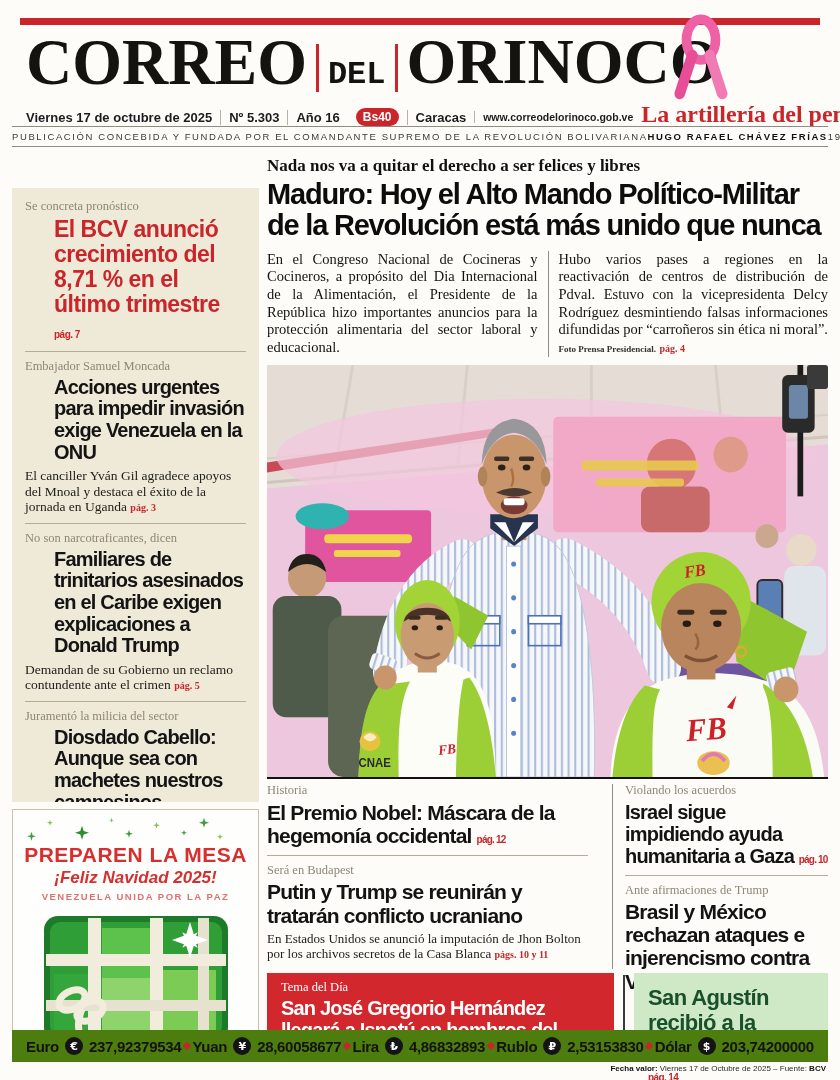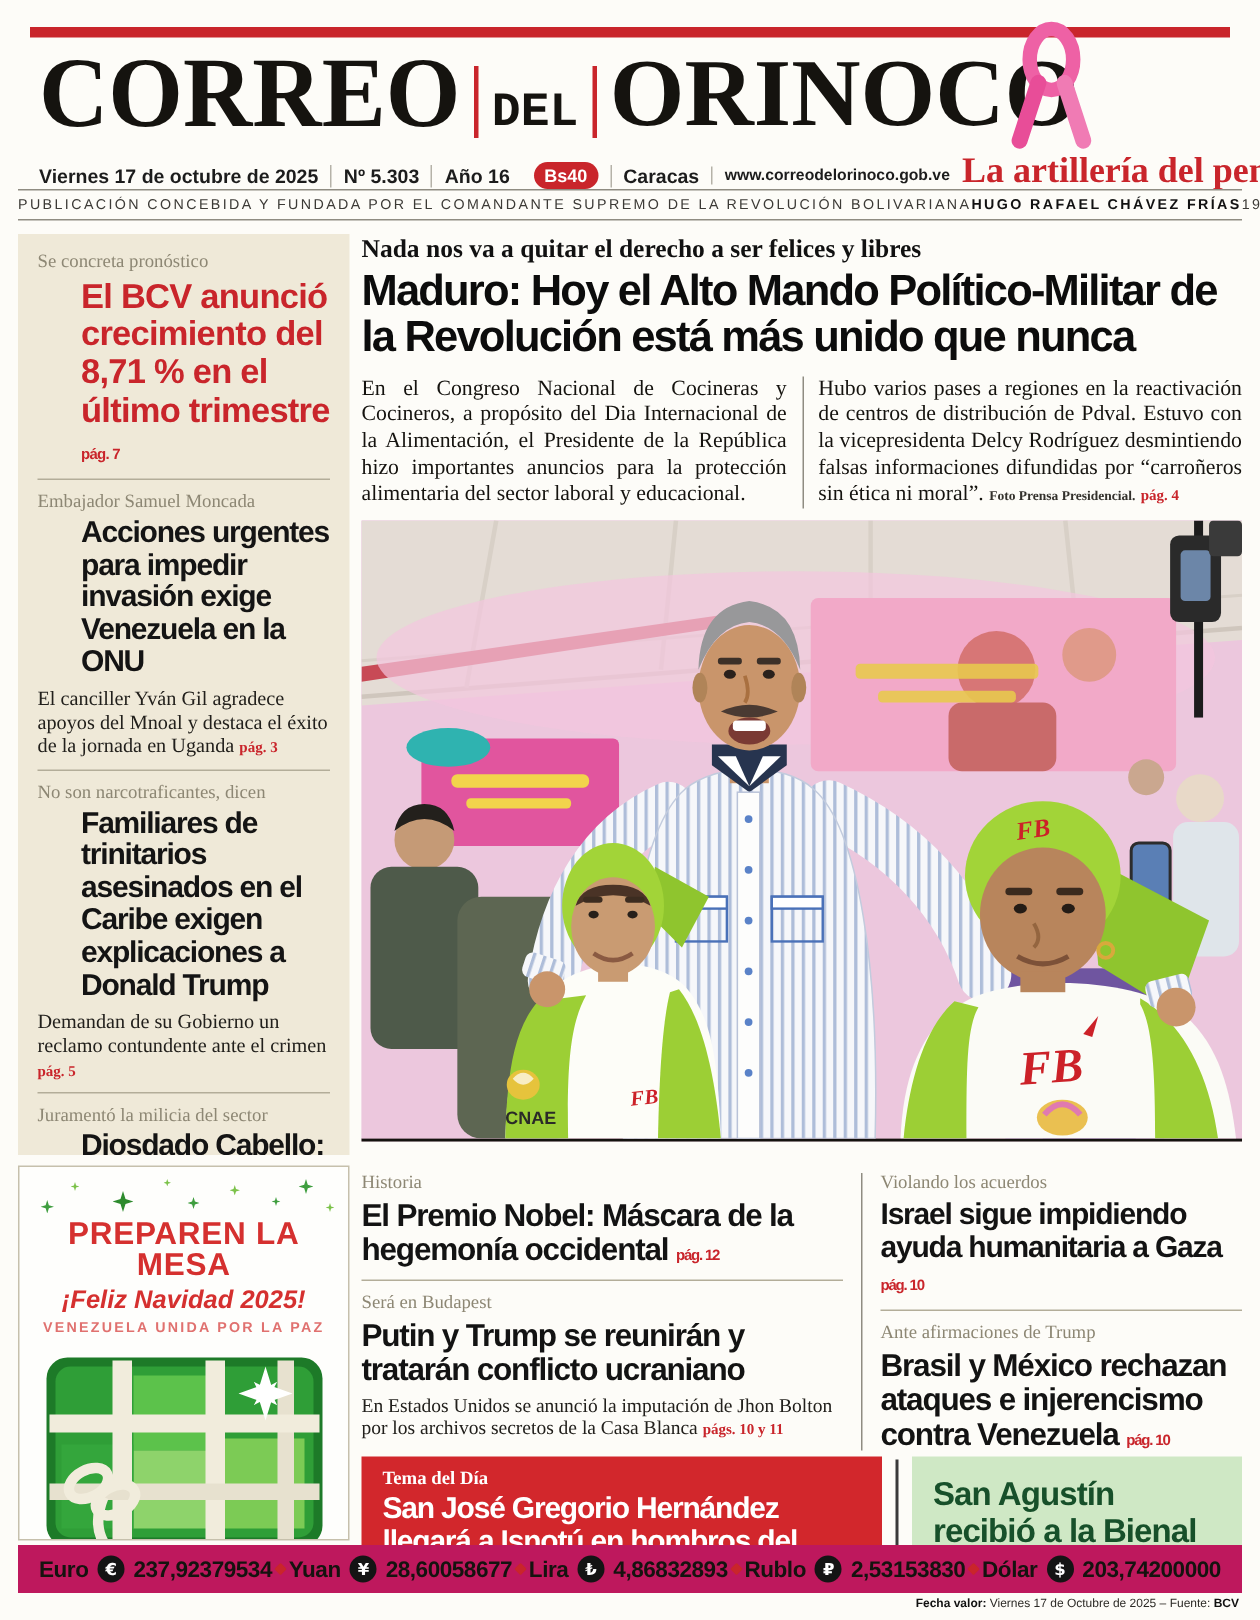"Se concreta pronóstico" .sidebar { justify-content: none -> flex-end; width: 221px -> 247px }
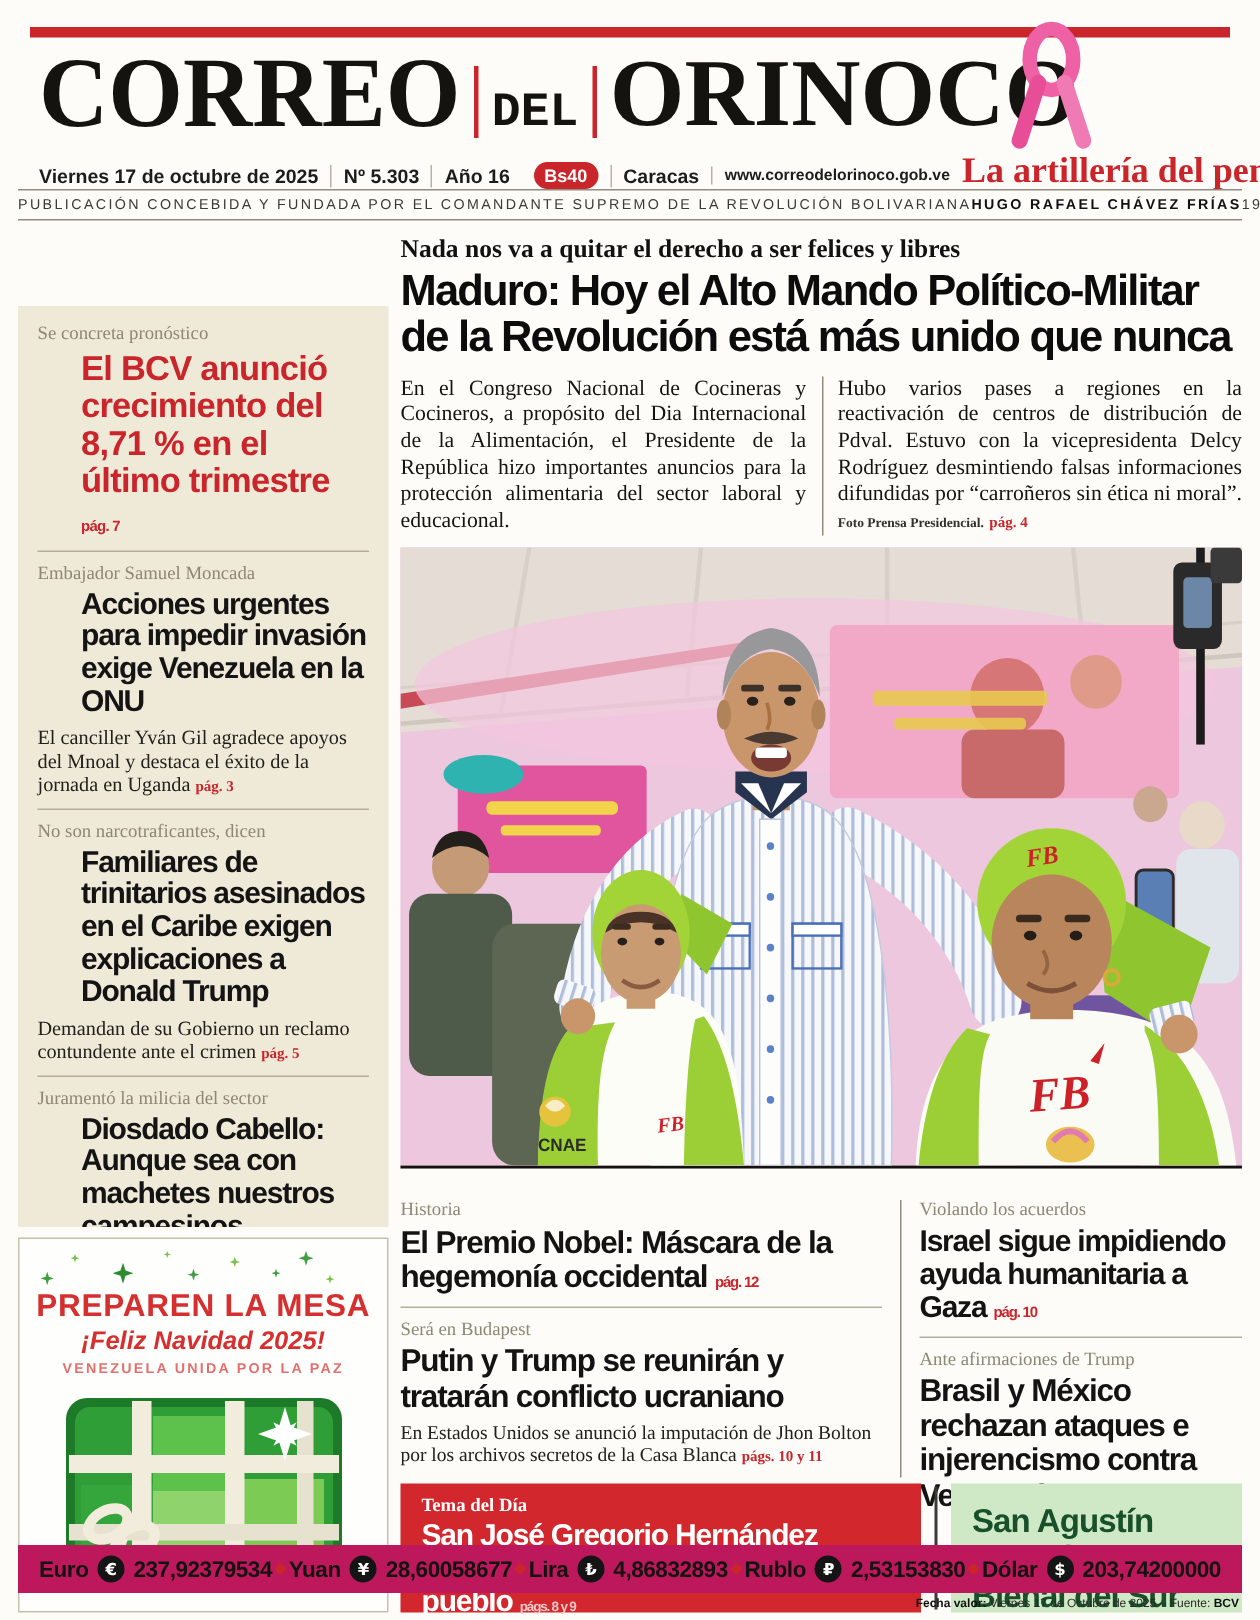"Historia" .secondary { gap: none -> 12px; margin-top: 21px -> 5px }
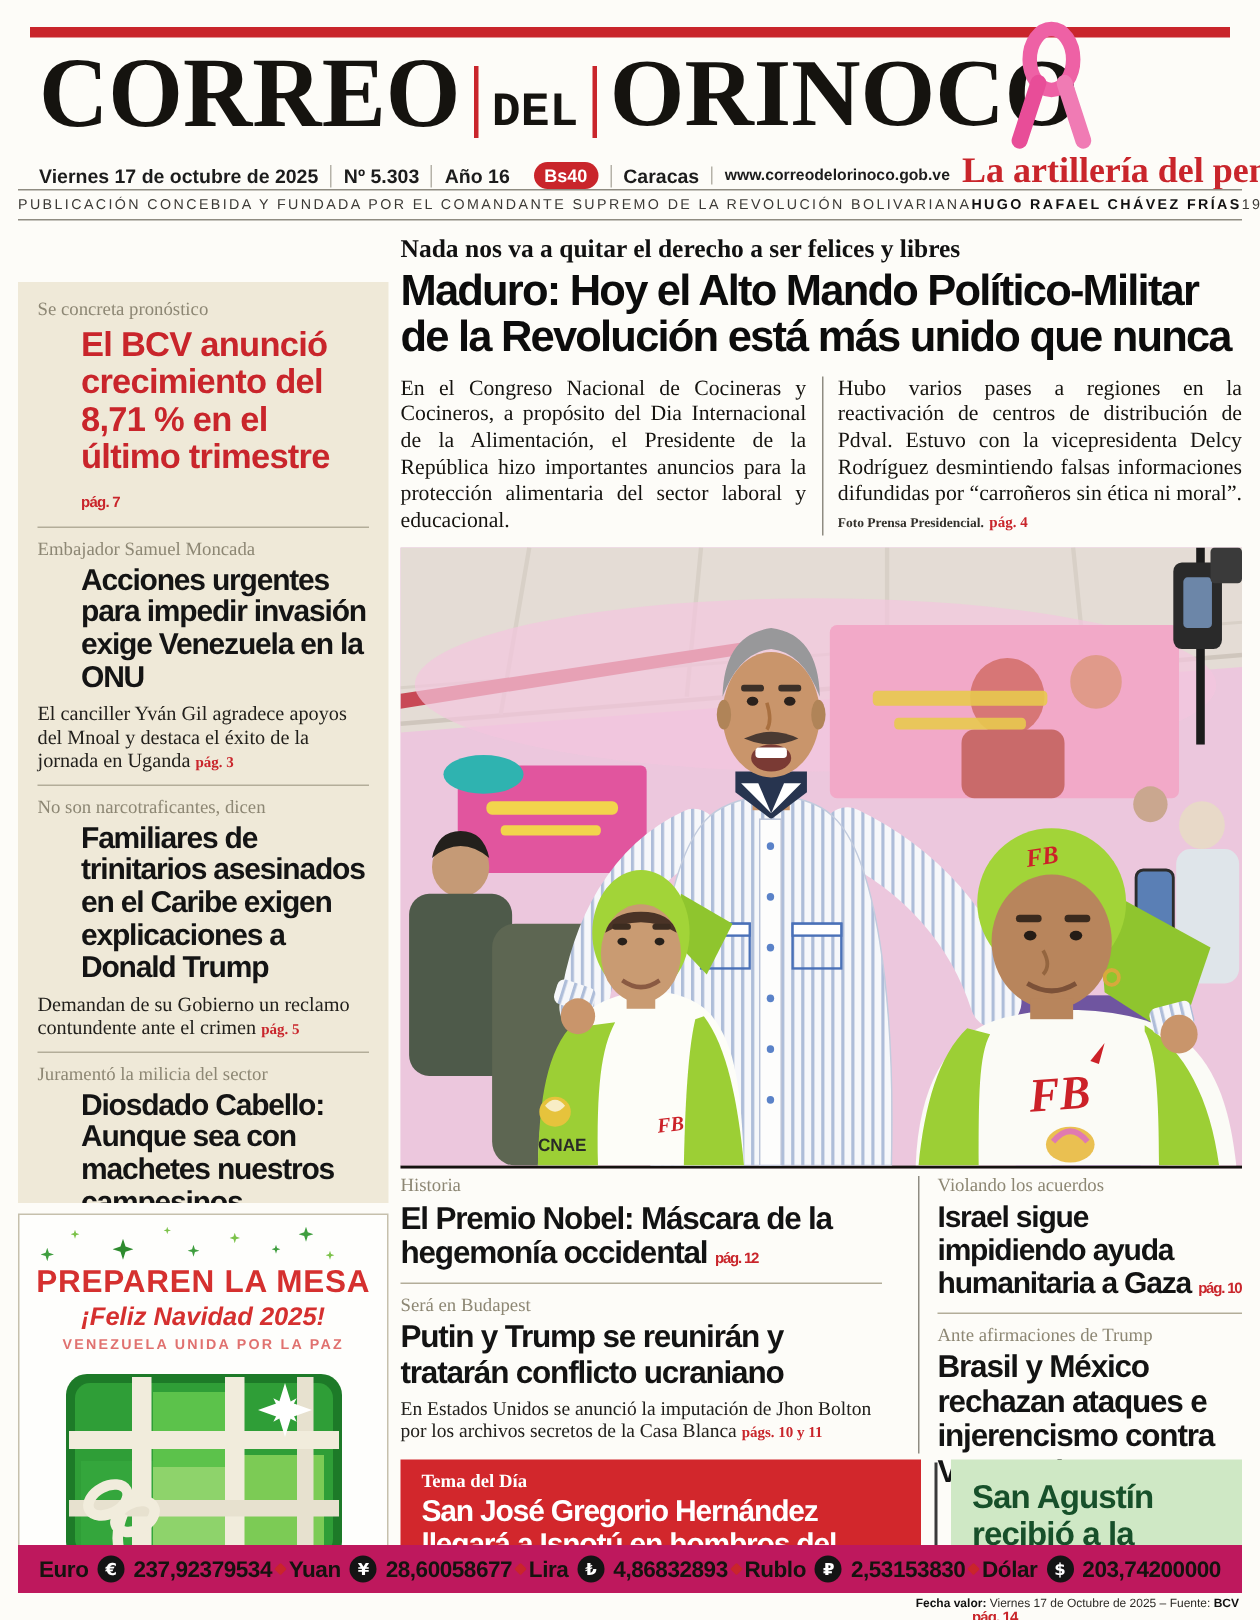"Tema del Día" .red-kicker { font-weight: bold -> normal }
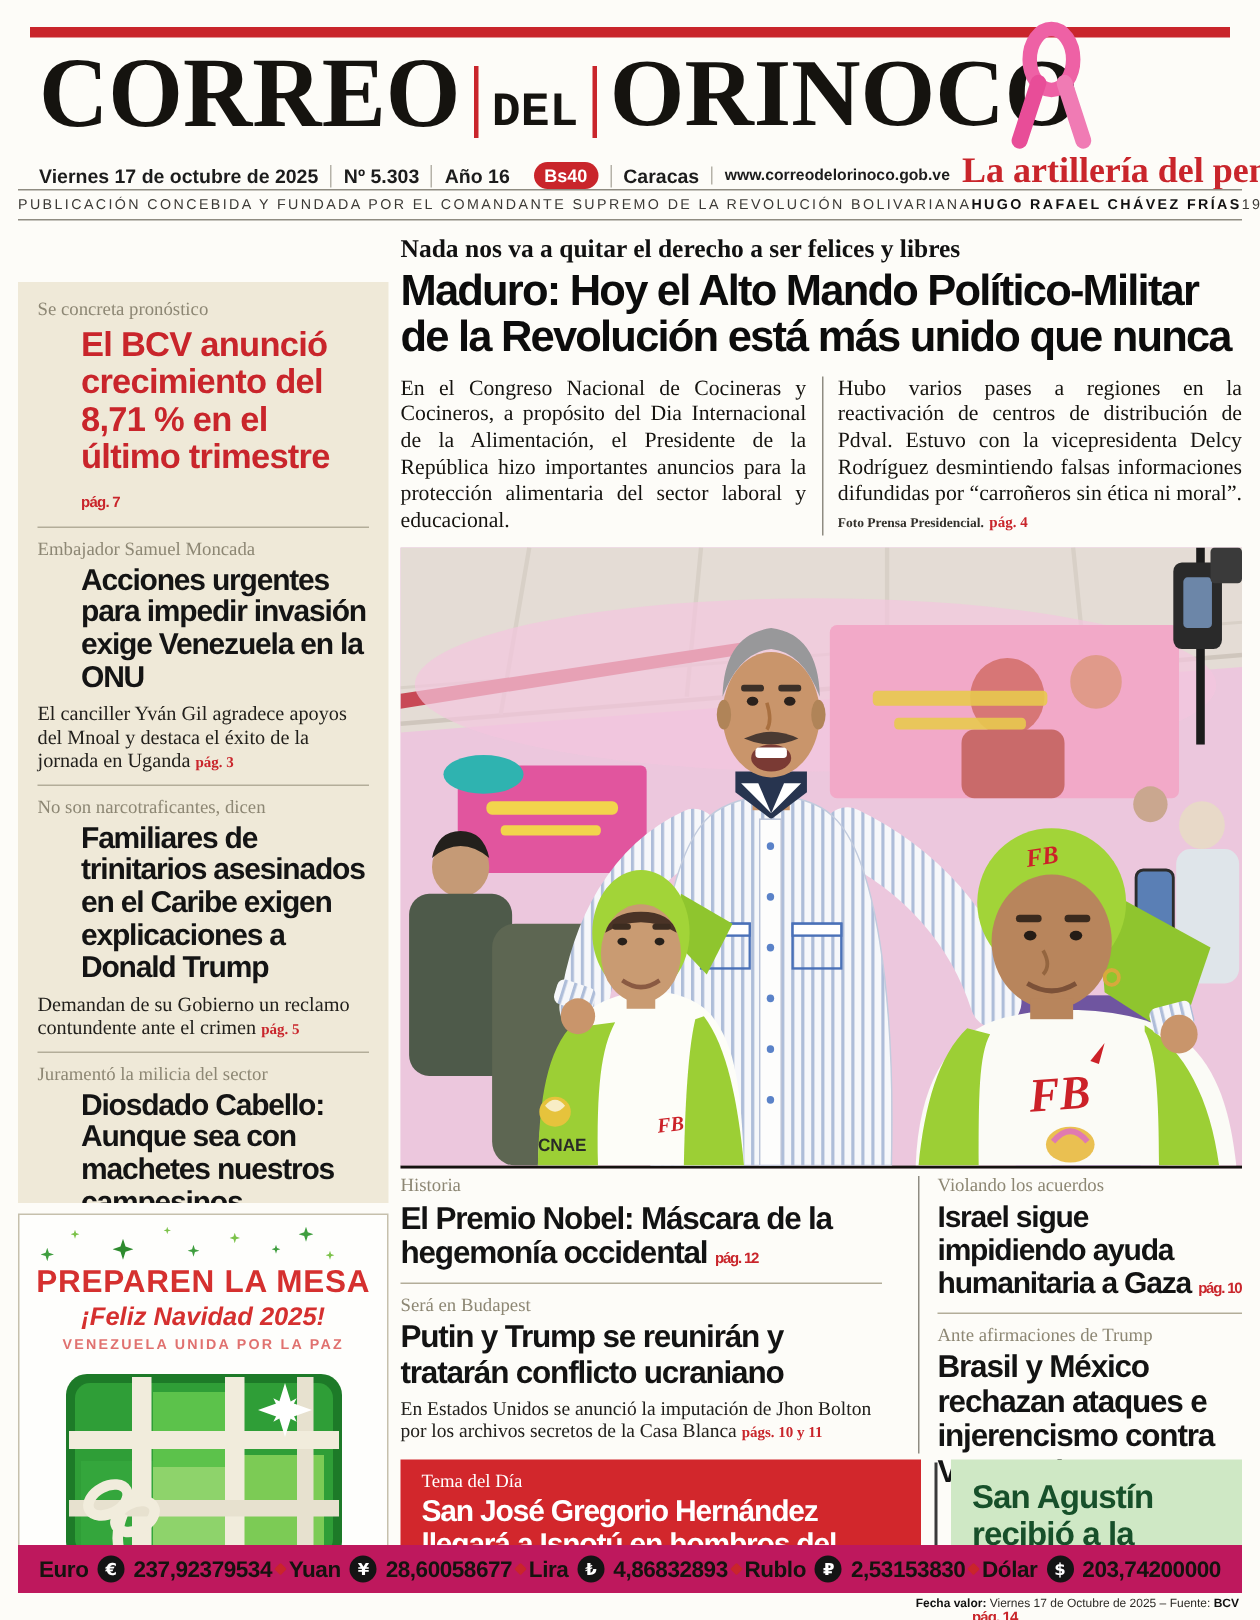"Euro" .ticker { background: #be185d -> #4d7c0f }
